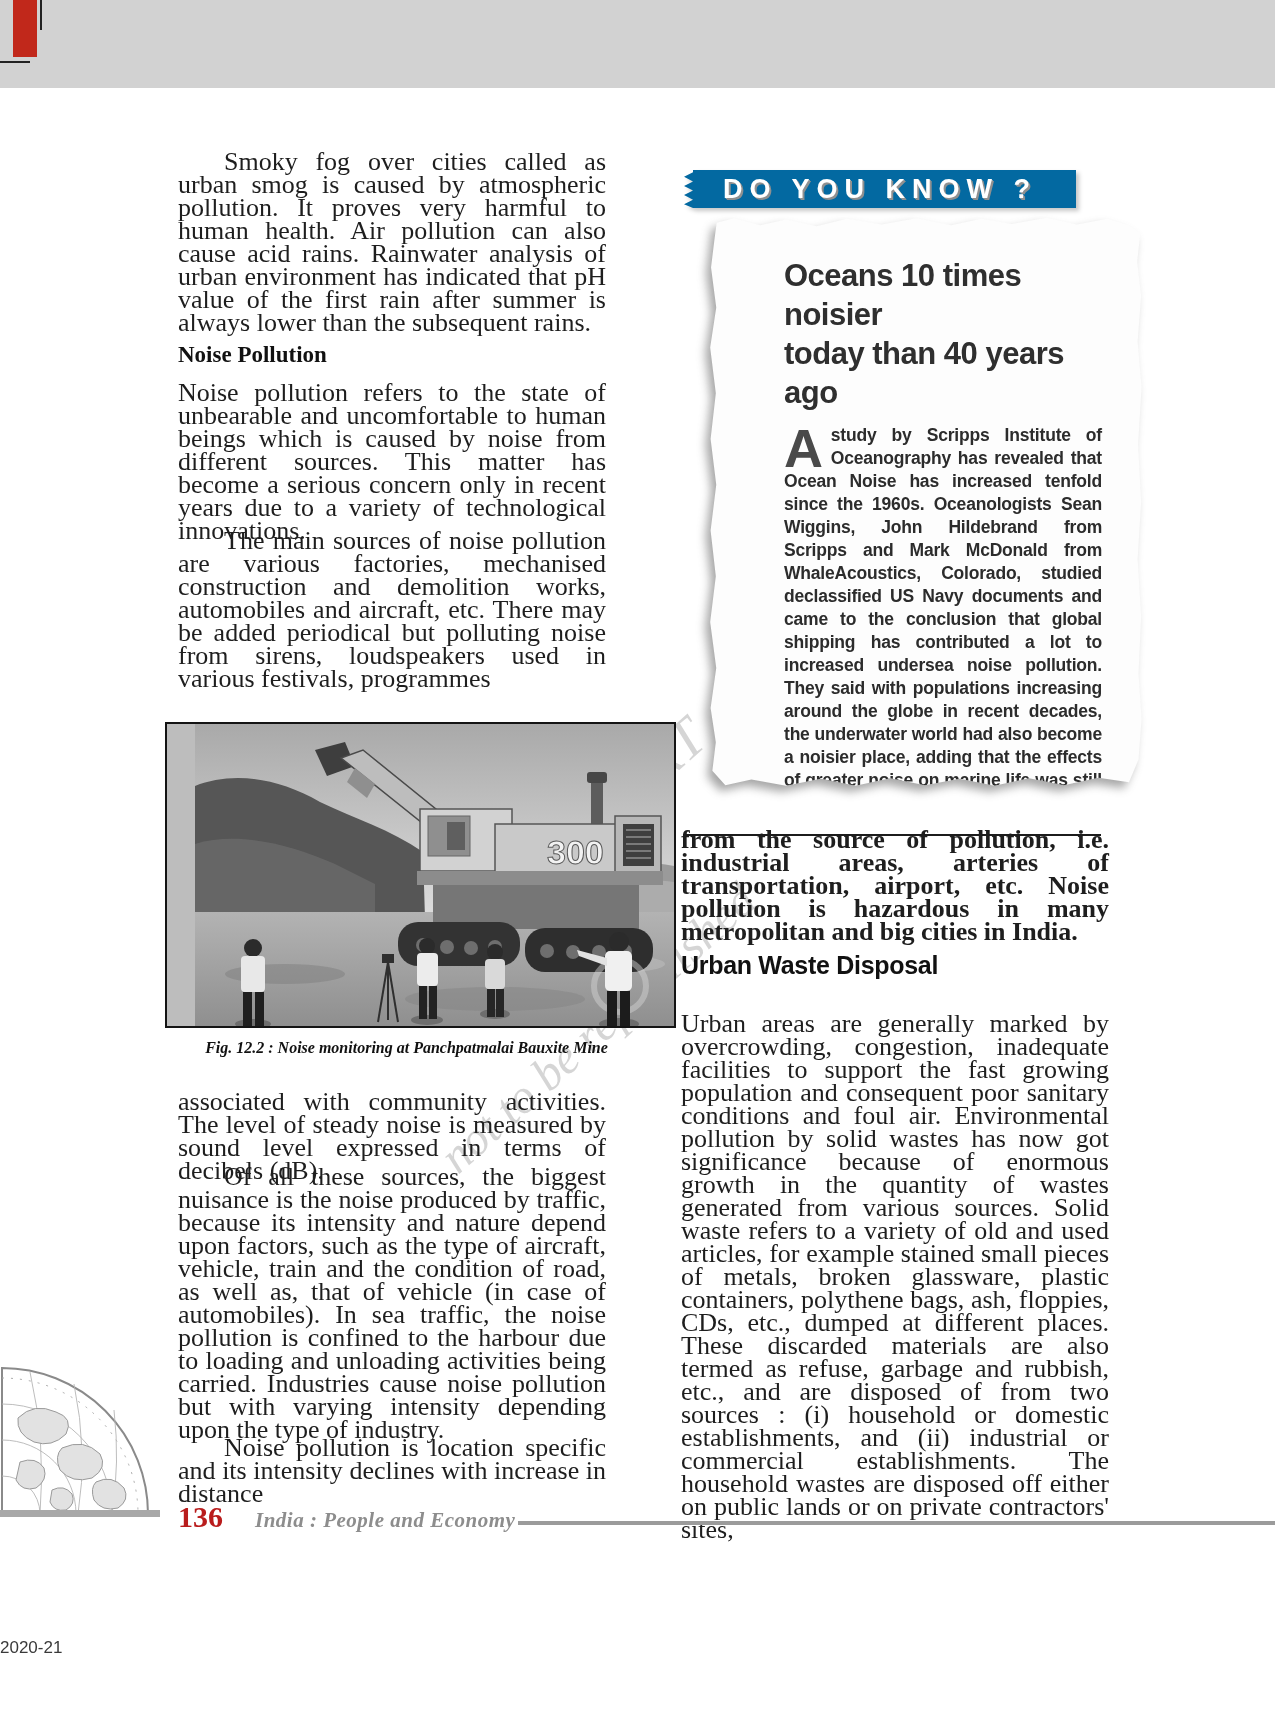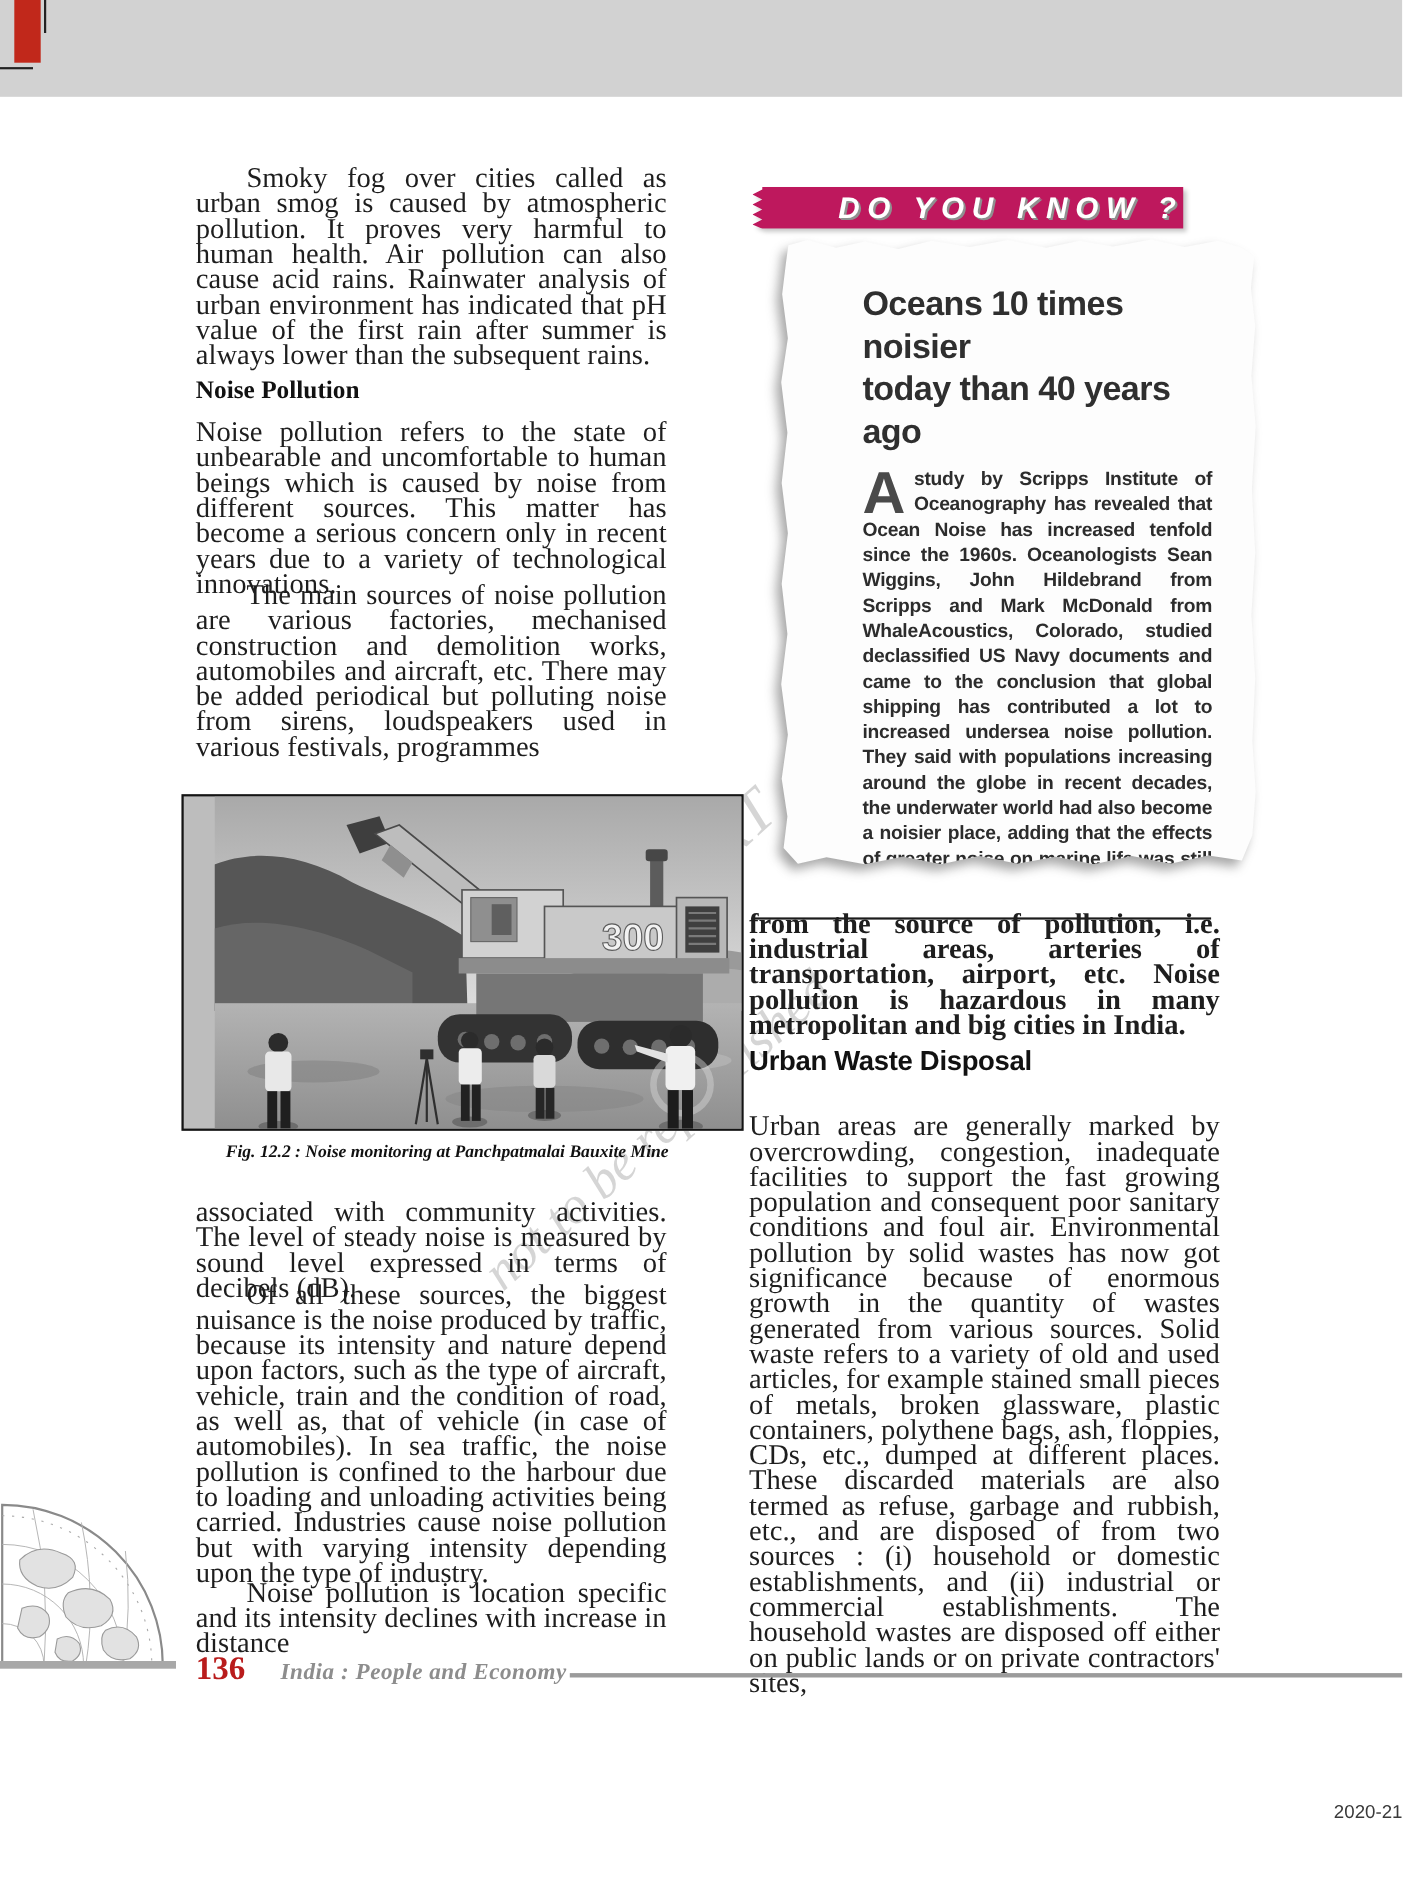"DO YOU KNOW ?" .banner { background: #be185d -> #0369a1; font-style: italic -> none; justify-content: flex-end -> center }
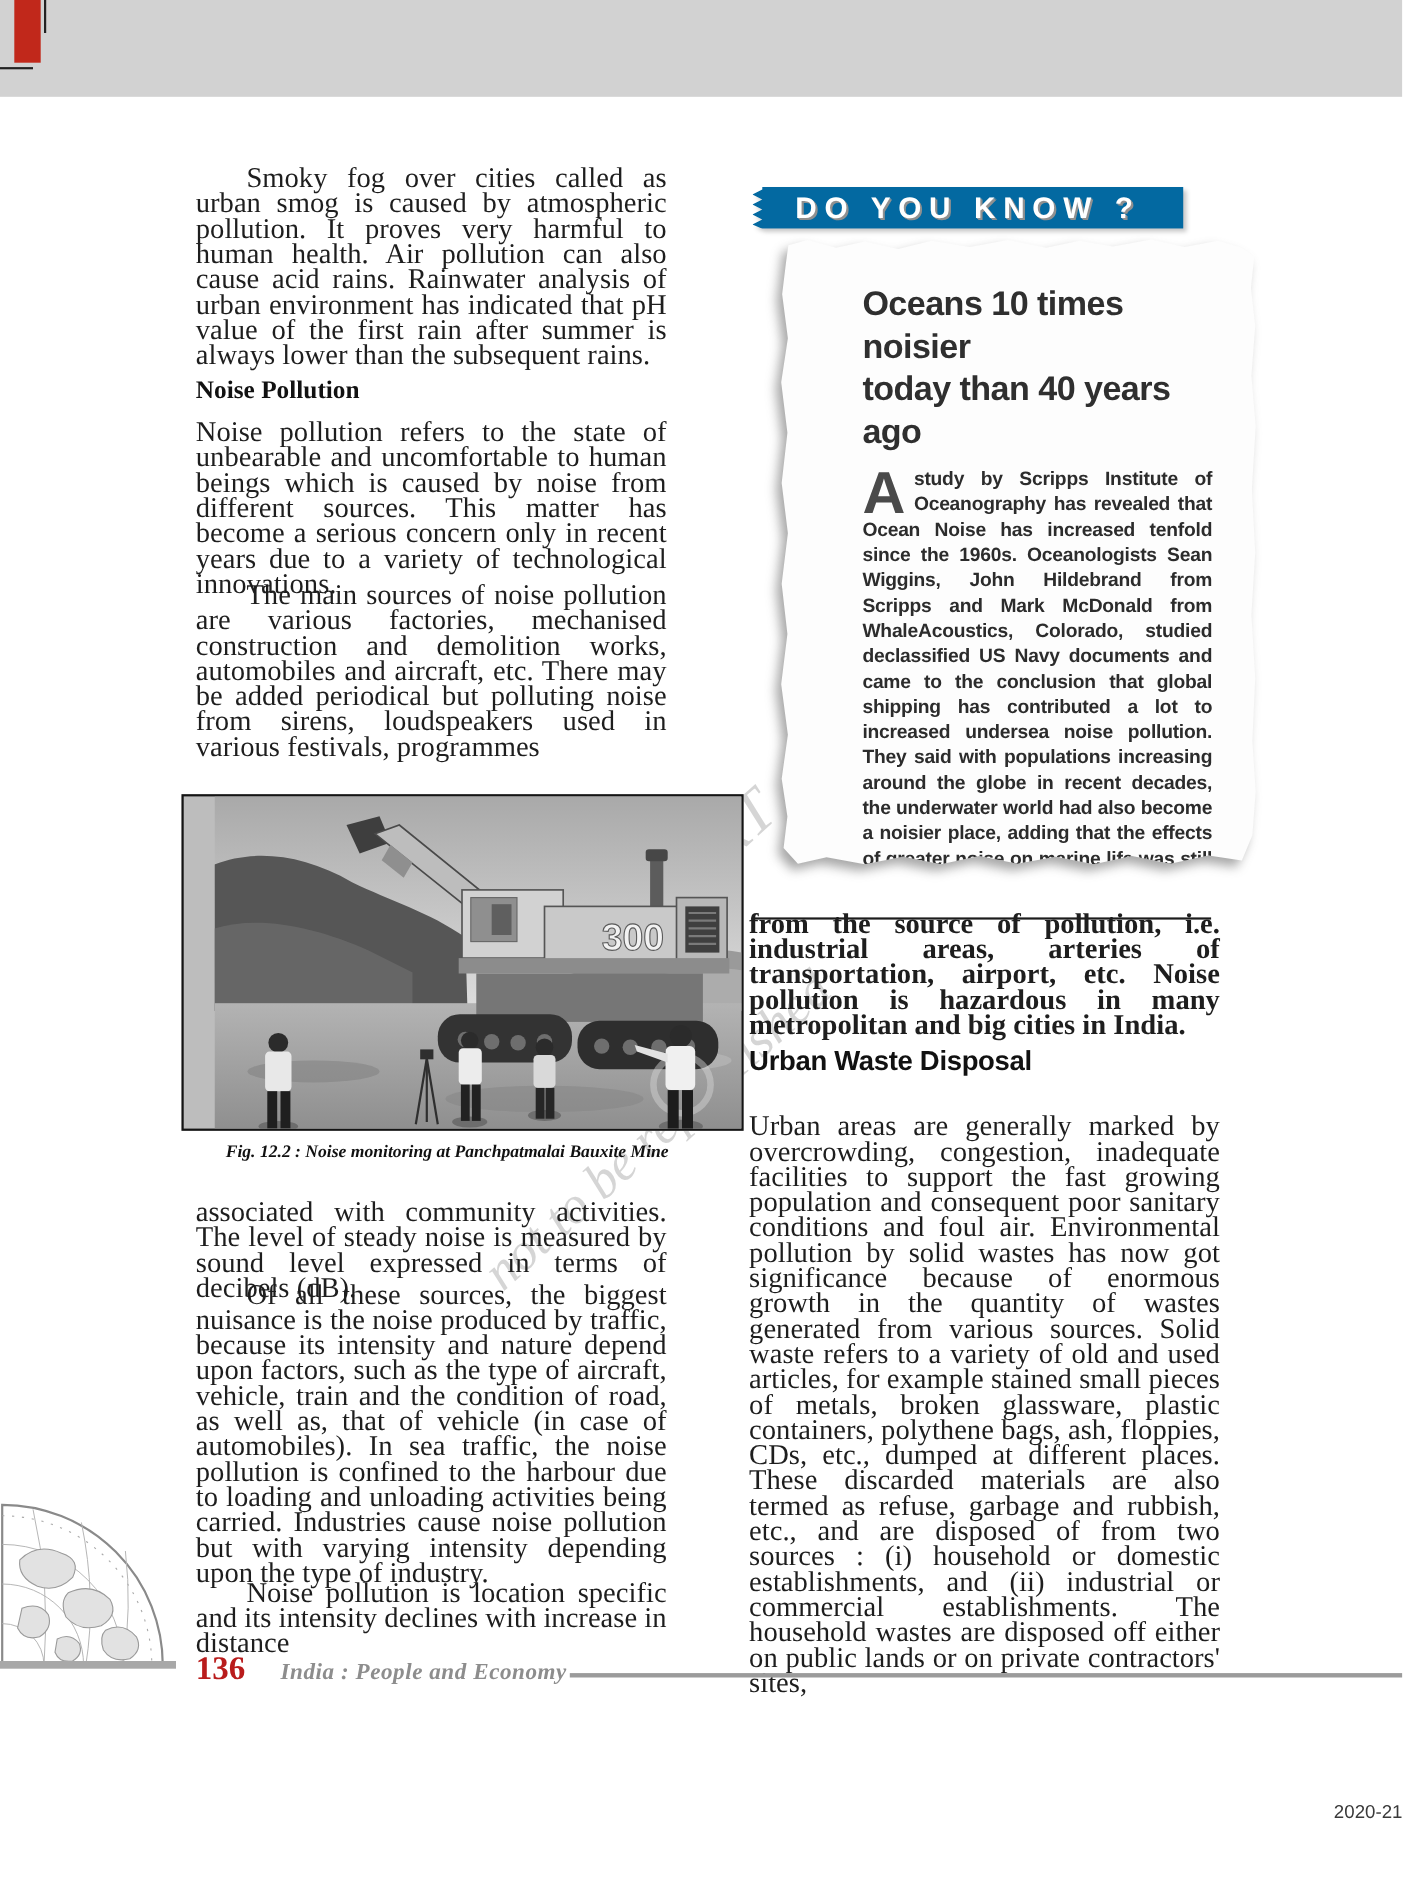"2020-21" .year { text-align: right -> left }
